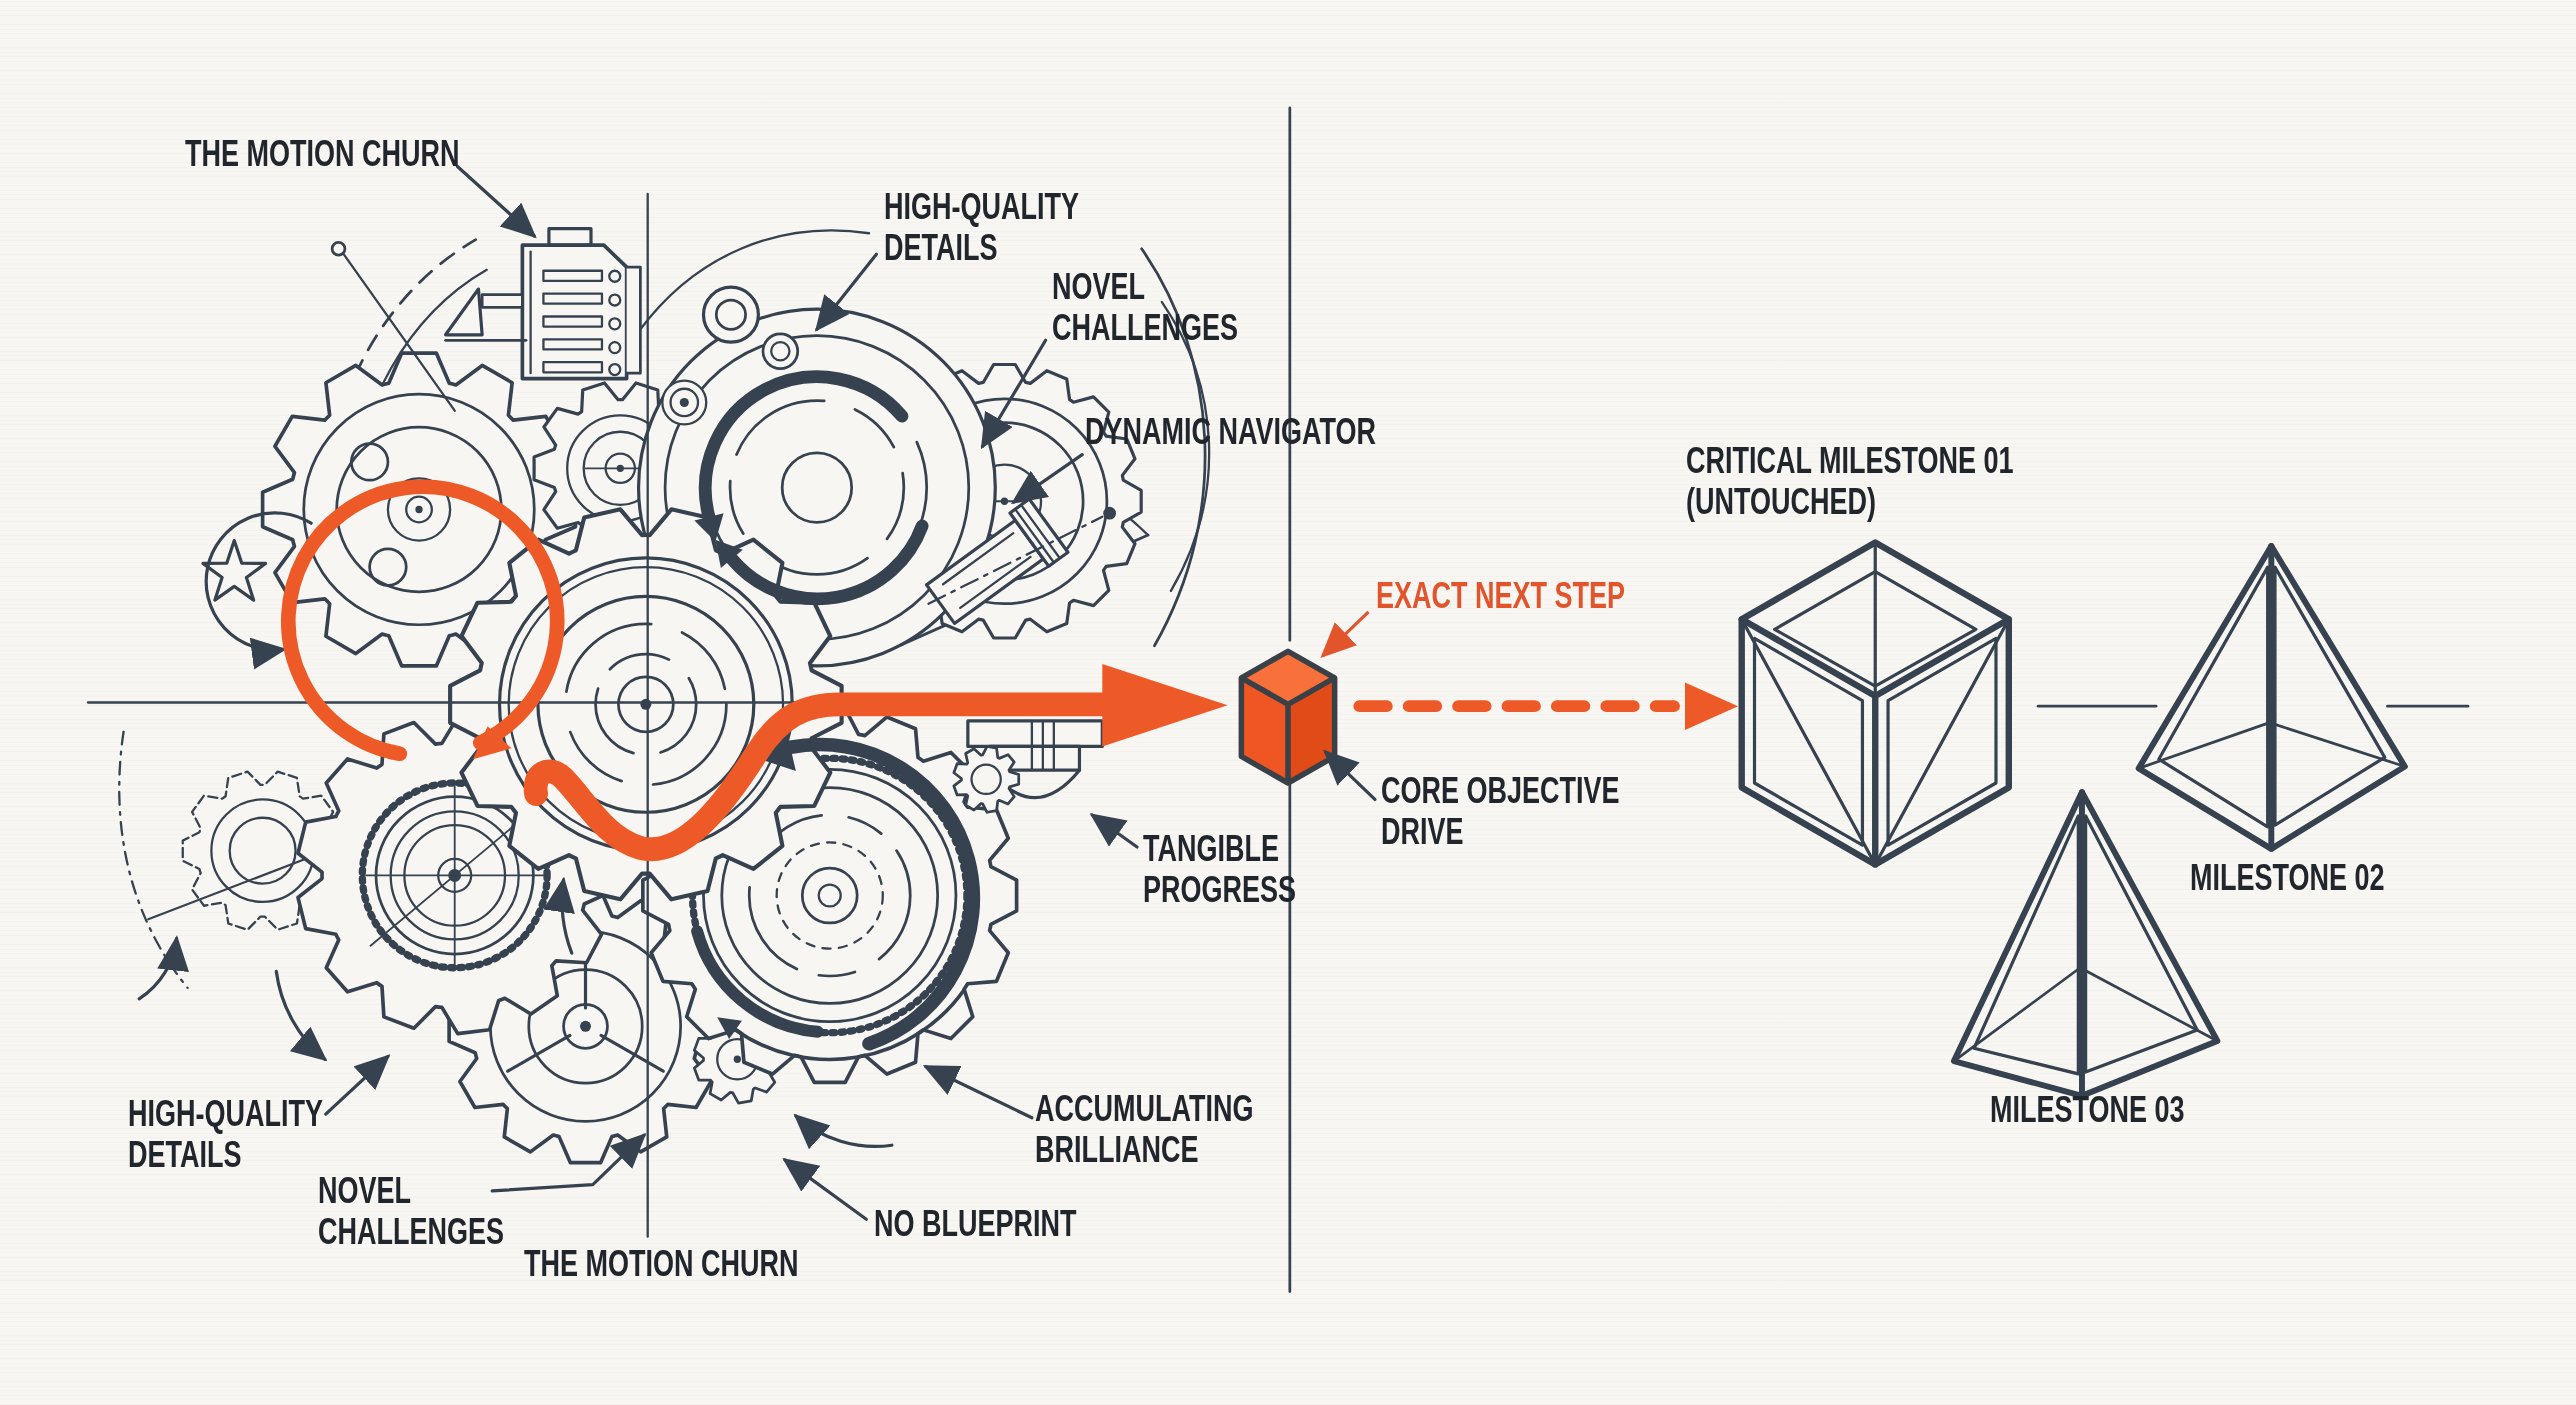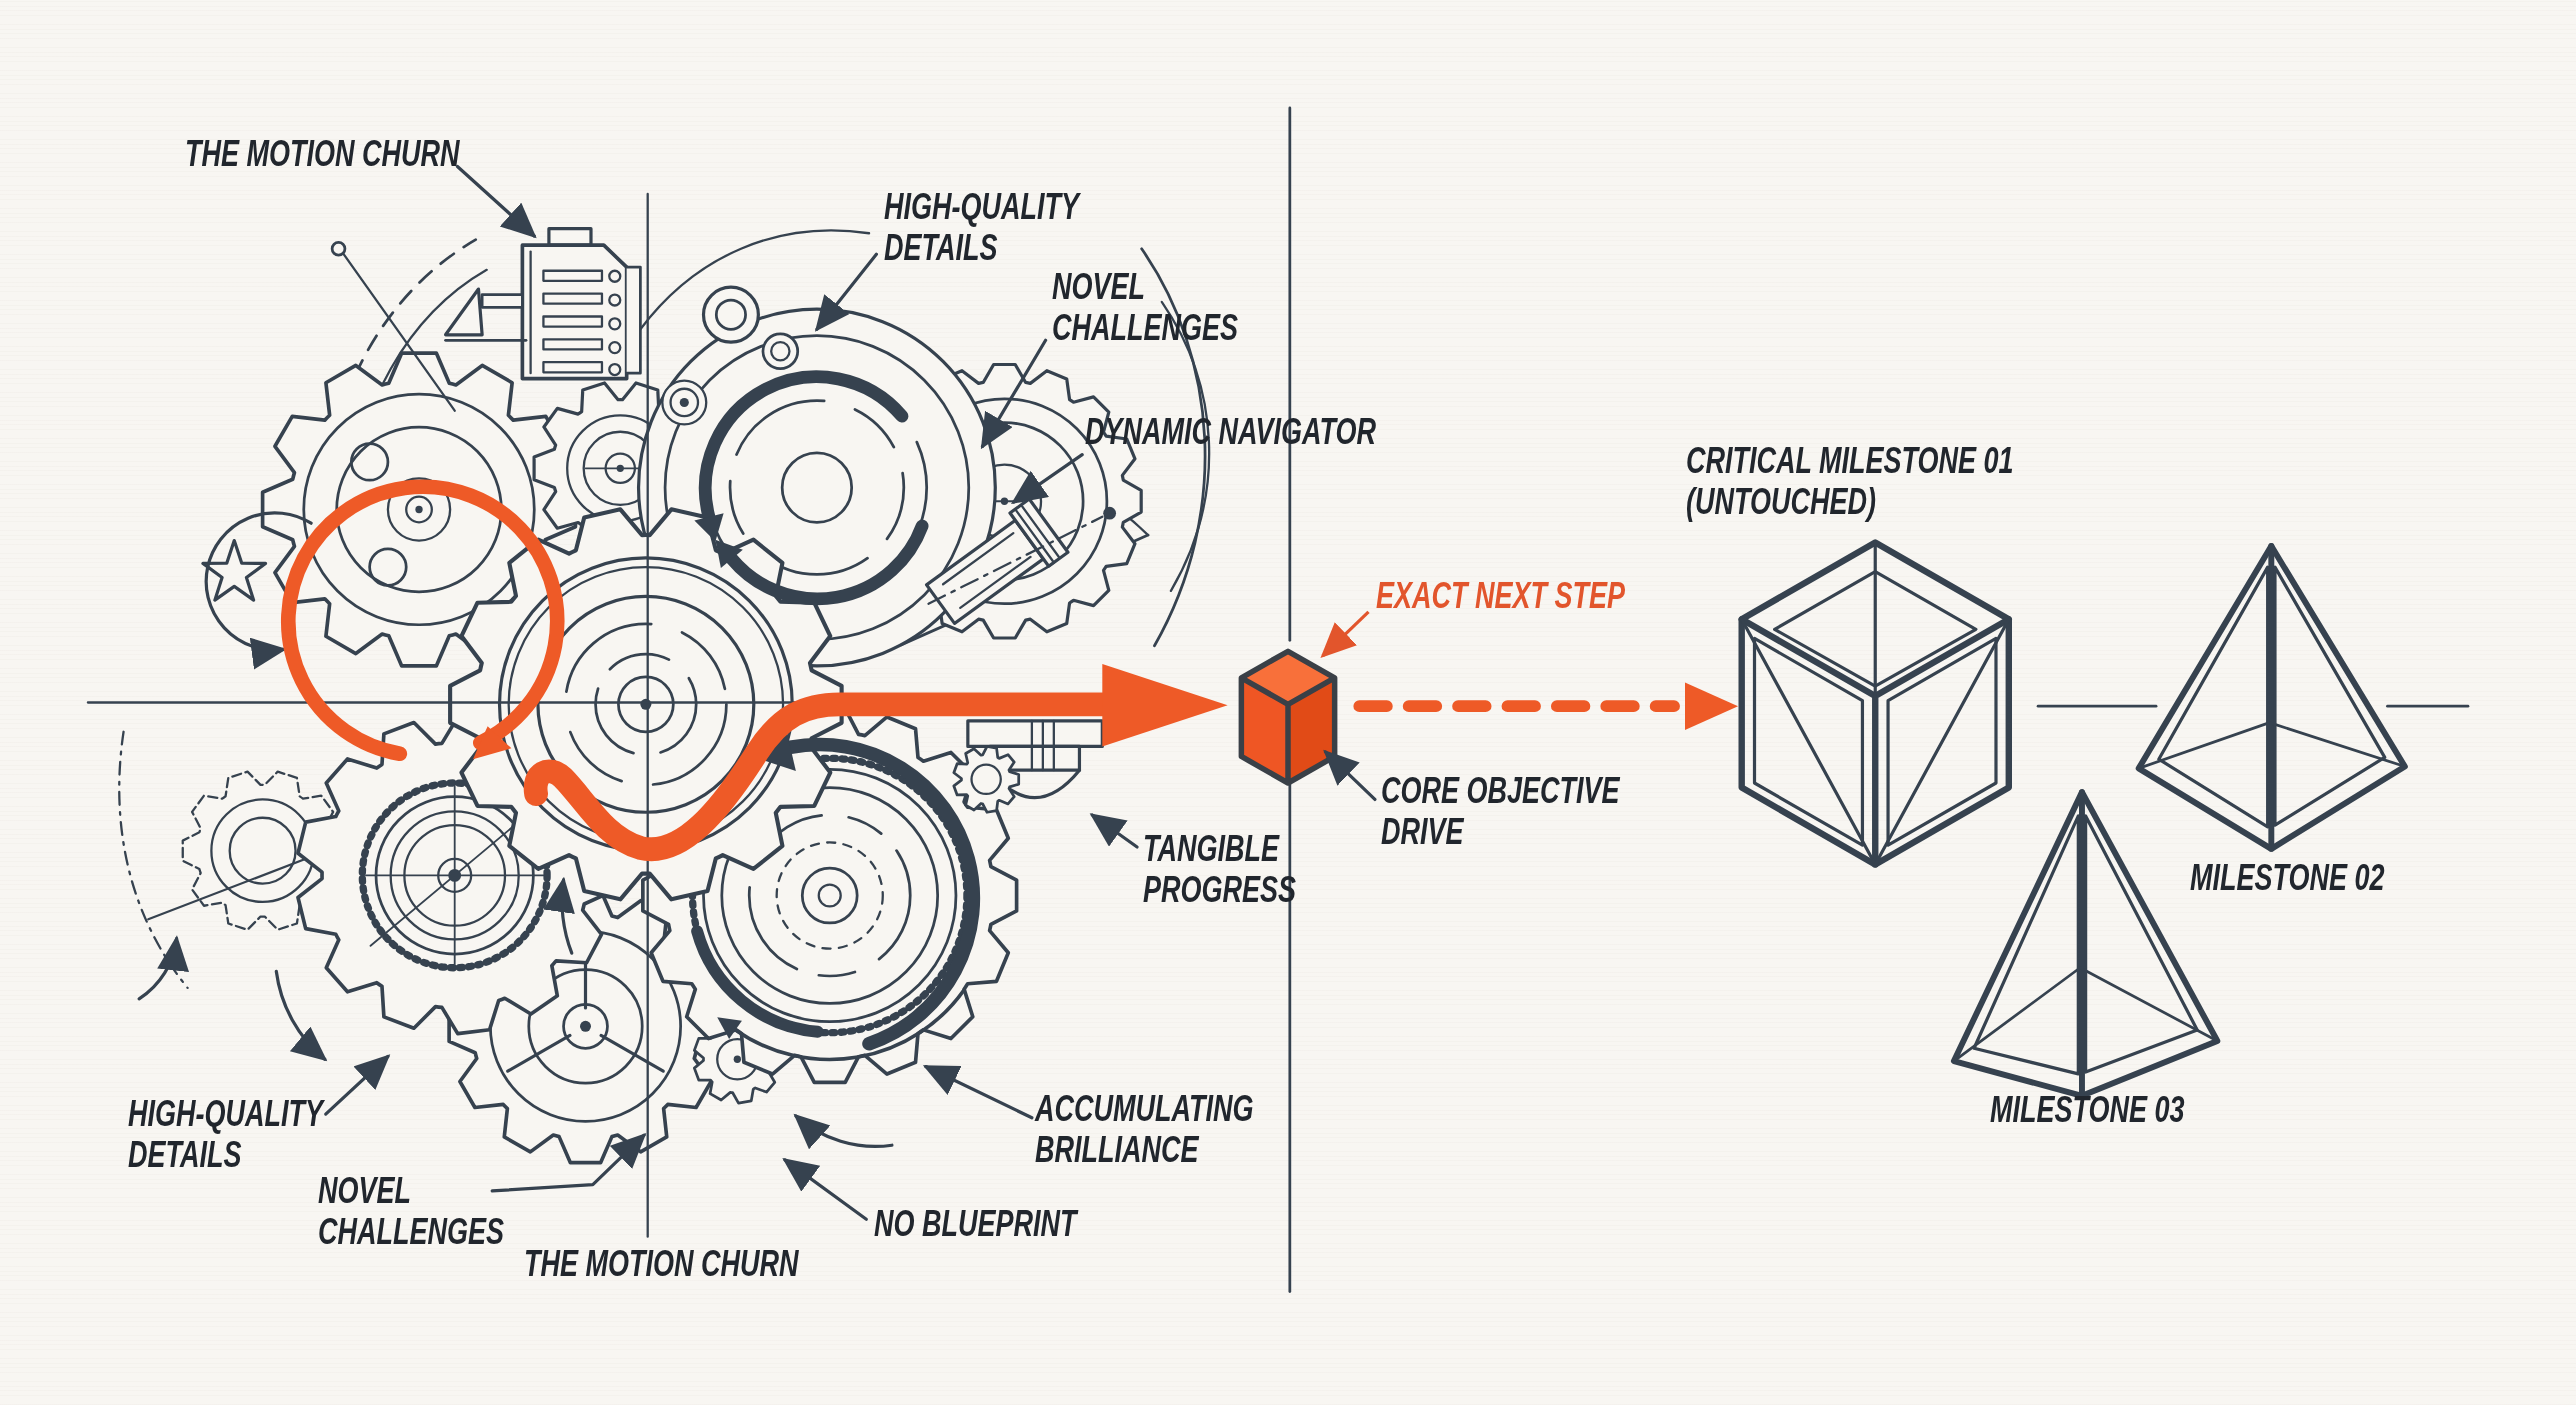"THE MOTION CHURN" .stage { font-style: italic -> none }
